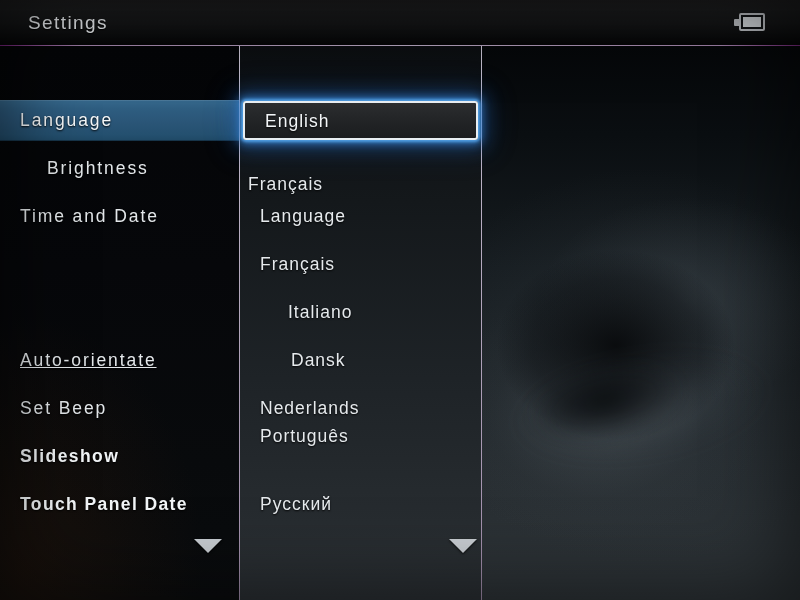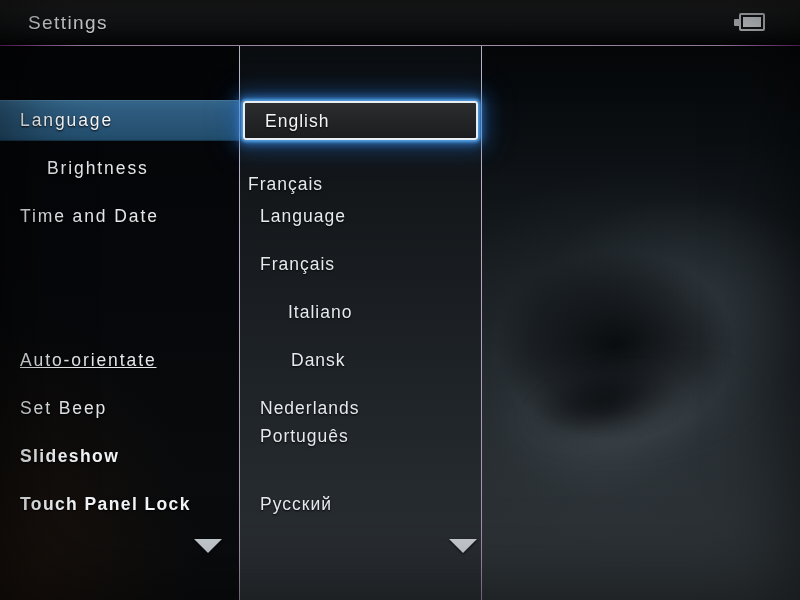"Touch Panel Lock" div.menu-item { text: Lock -> Date }
